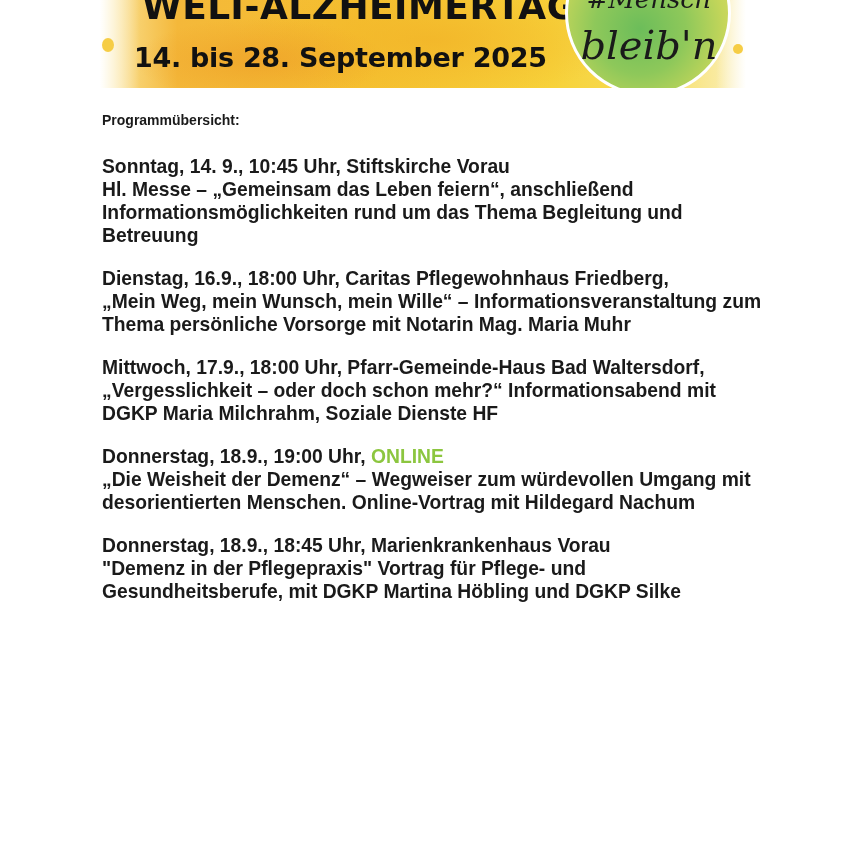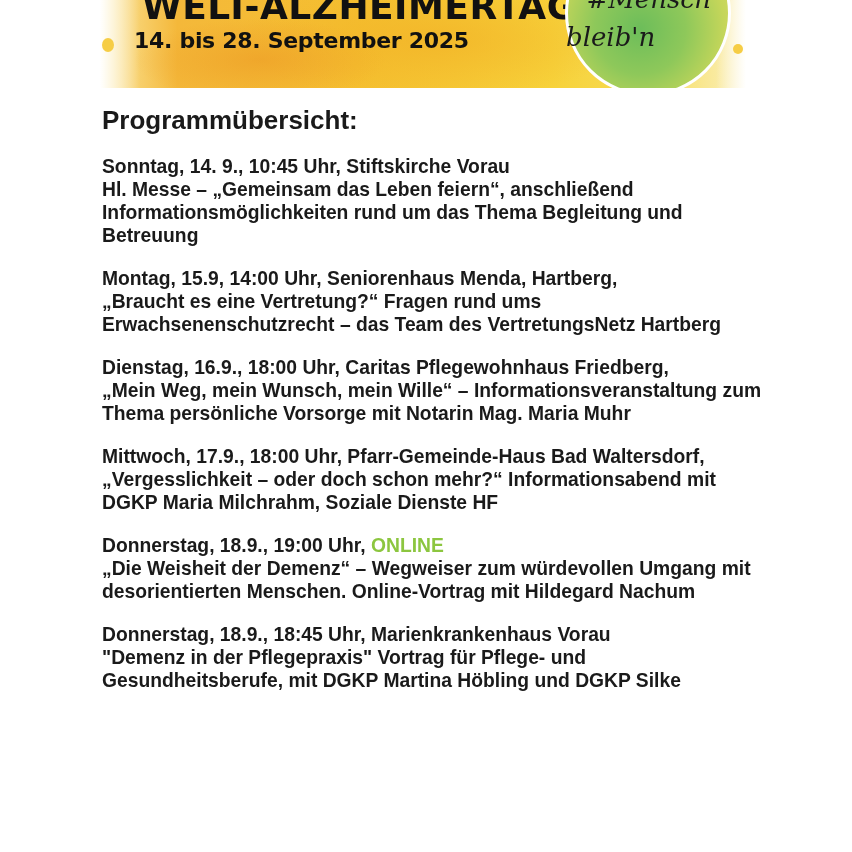"14. bis 28. September 2025" .banner-dates { font-size: 22px -> 27px; top: 28px -> 42px }
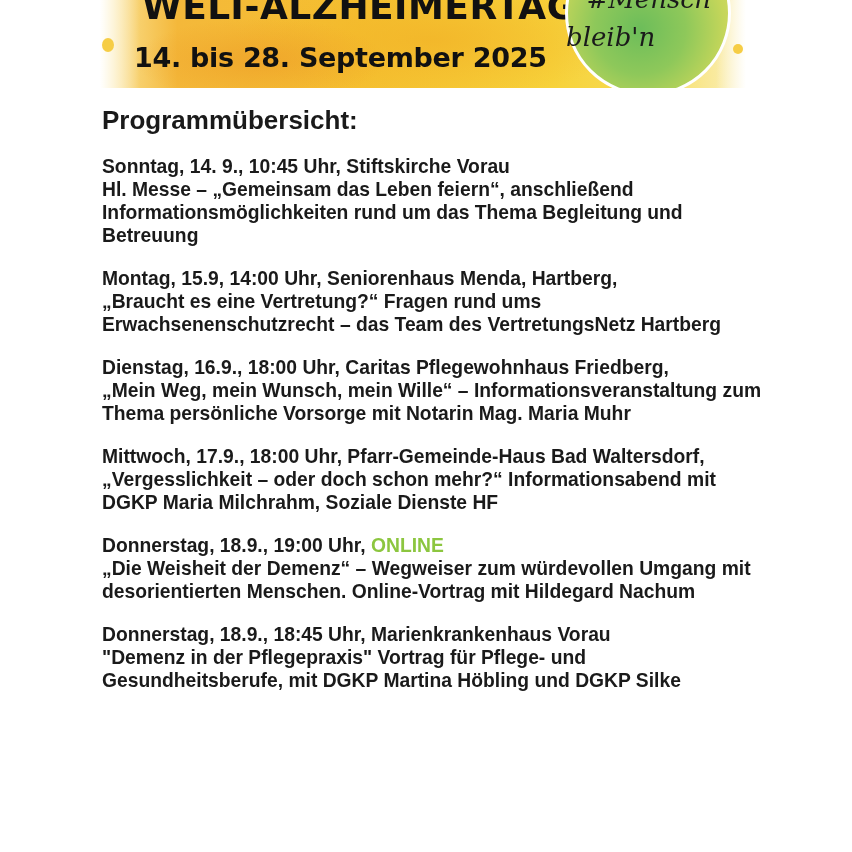"bleib'n" .circle-text-bottom { font-size: 26px -> 40px; text-align: left -> center }
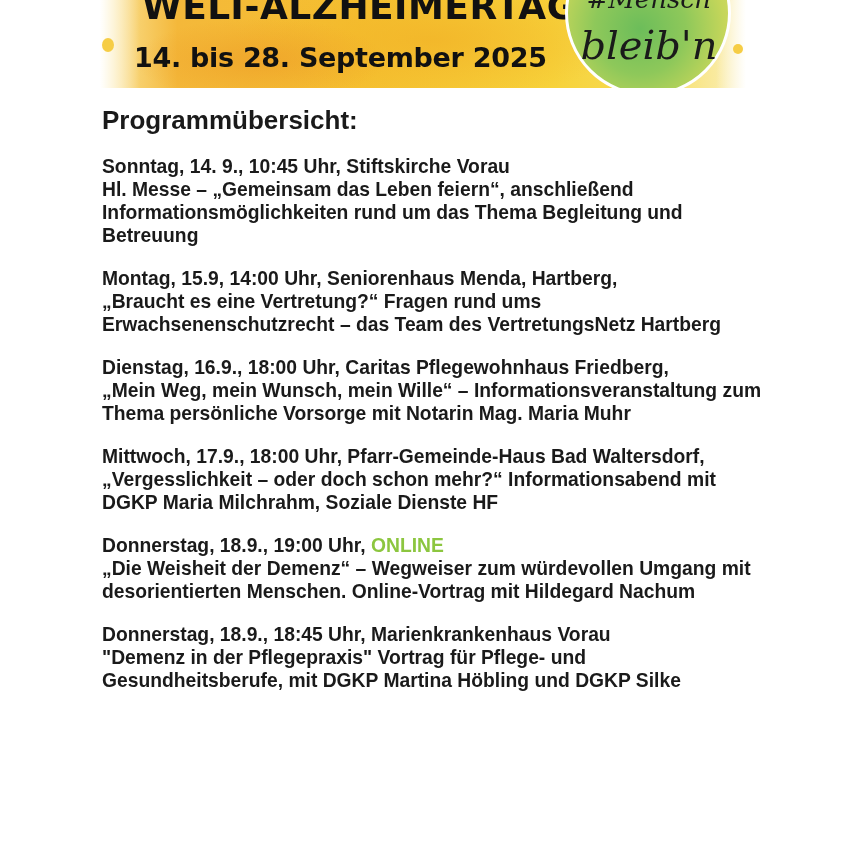"Programmübersicht:" .overview-heading { font-size: 26px -> 14px }
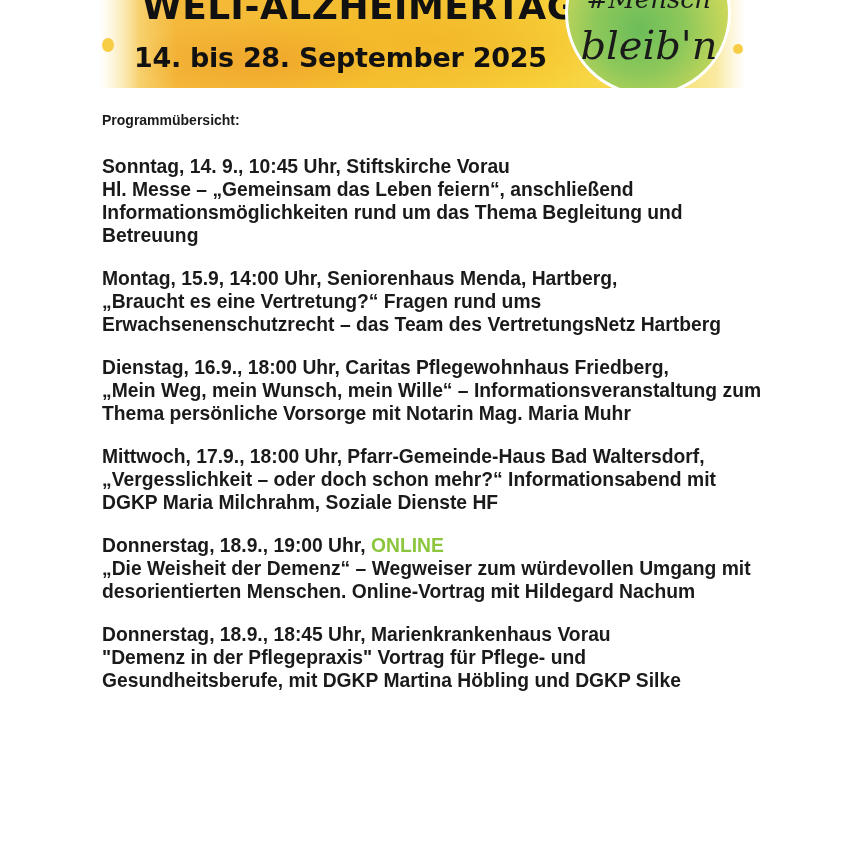"Montag, 15.9, 14:00 Uhr, Seniorenhaus" div.event { html: <div> <div>Montag, 15.9, 14:00 Uhr, Seniorenhaus Menda, Hartberg,</div> <div>„Braucht es eine Vertretung?“ Fragen rund ums Erwachsenenschutzrecht – das Team des VertretungsNetz Hartberg</div> </div> -> none }
